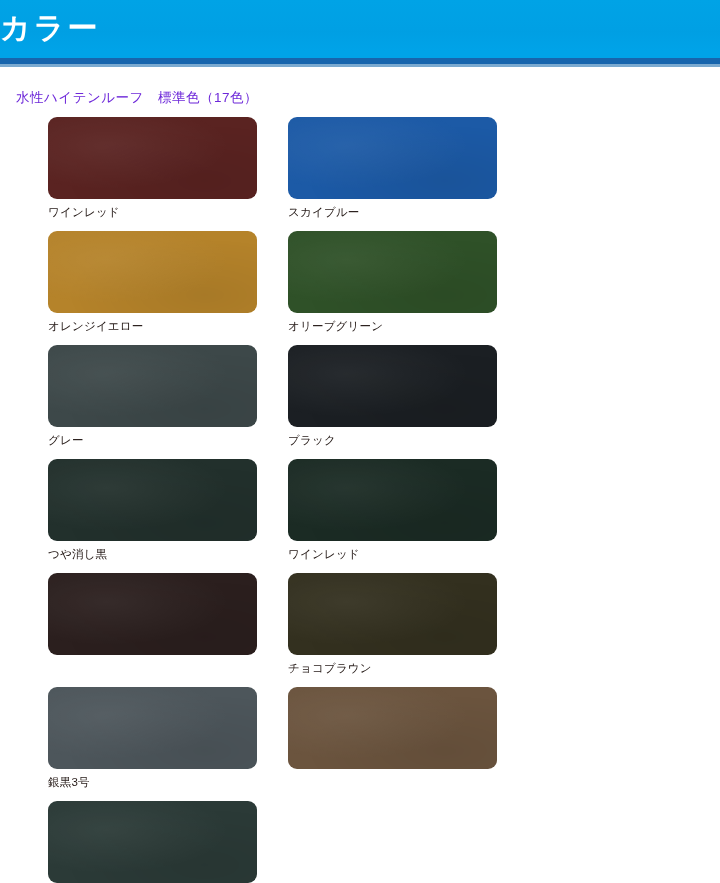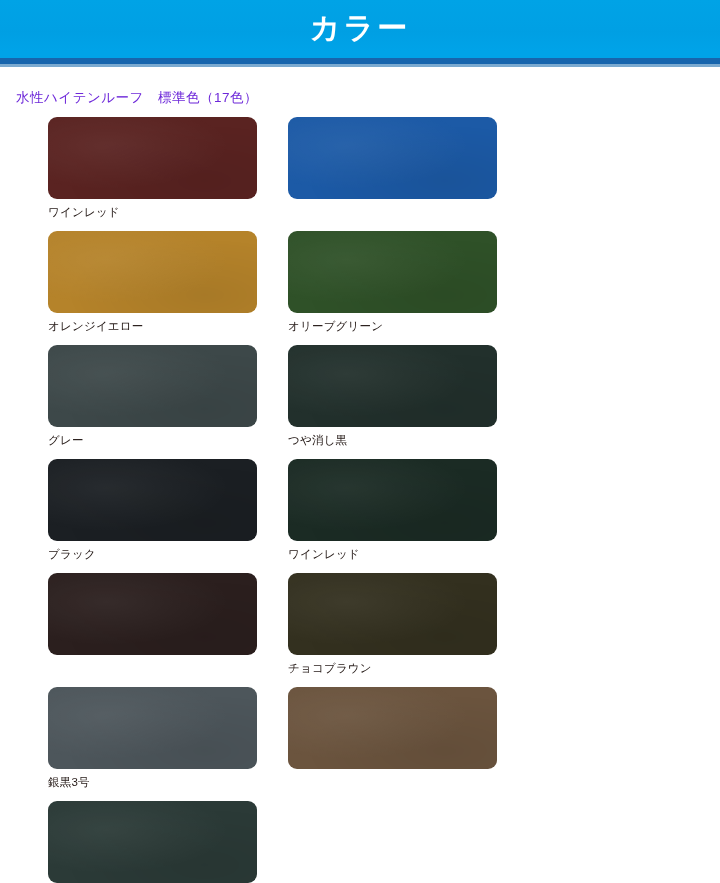"カラー" .header-title { text-align: center -> left }
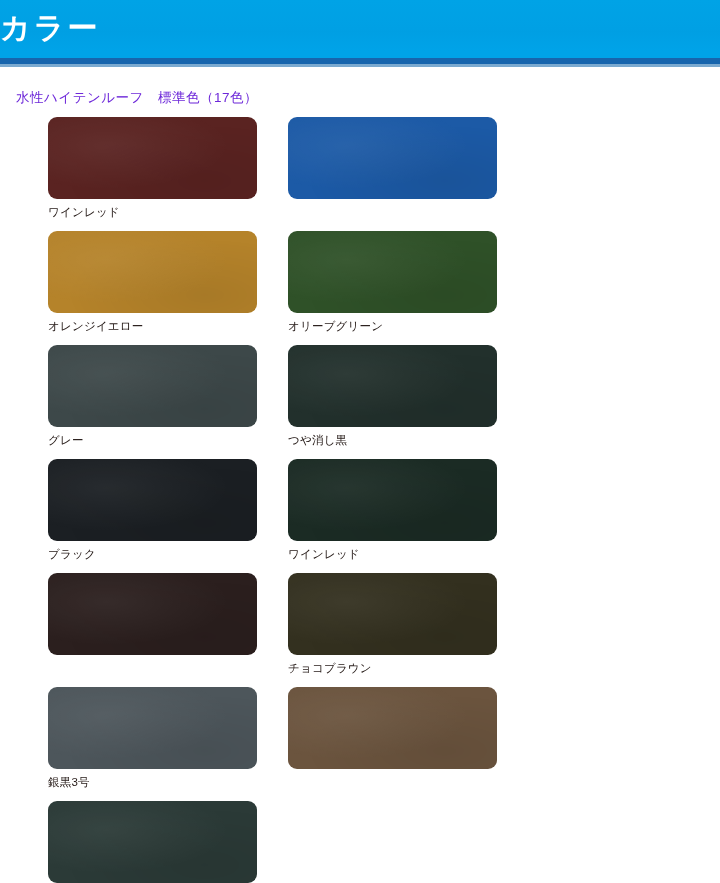"スカイブルー" div.swatch-label { html: none -> <div>スカイブルー</div> }
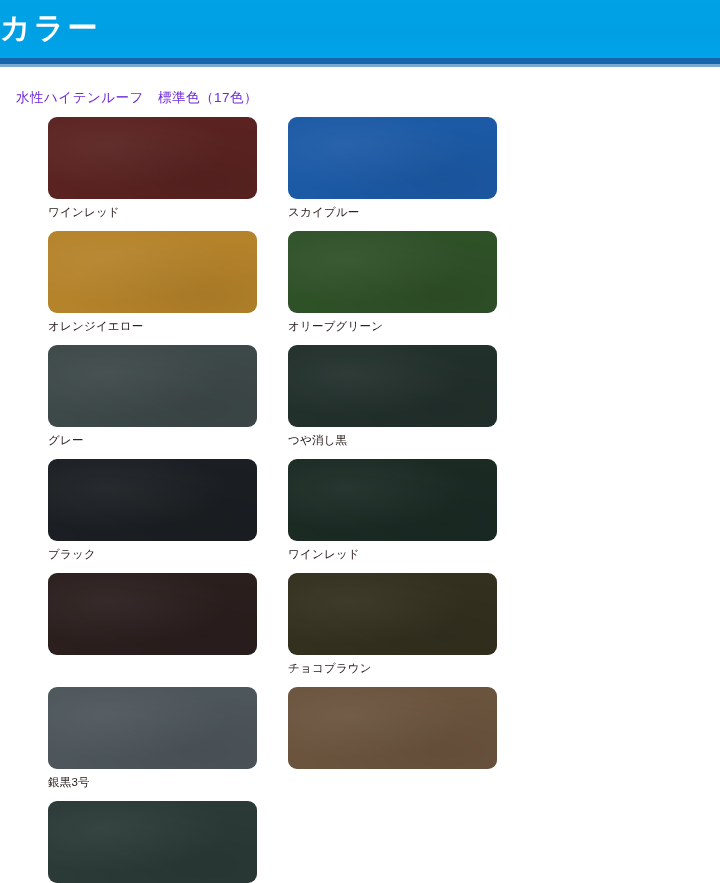"つや消し黒" div.cell { order: before "ブラック" -> after "ブラック" }
